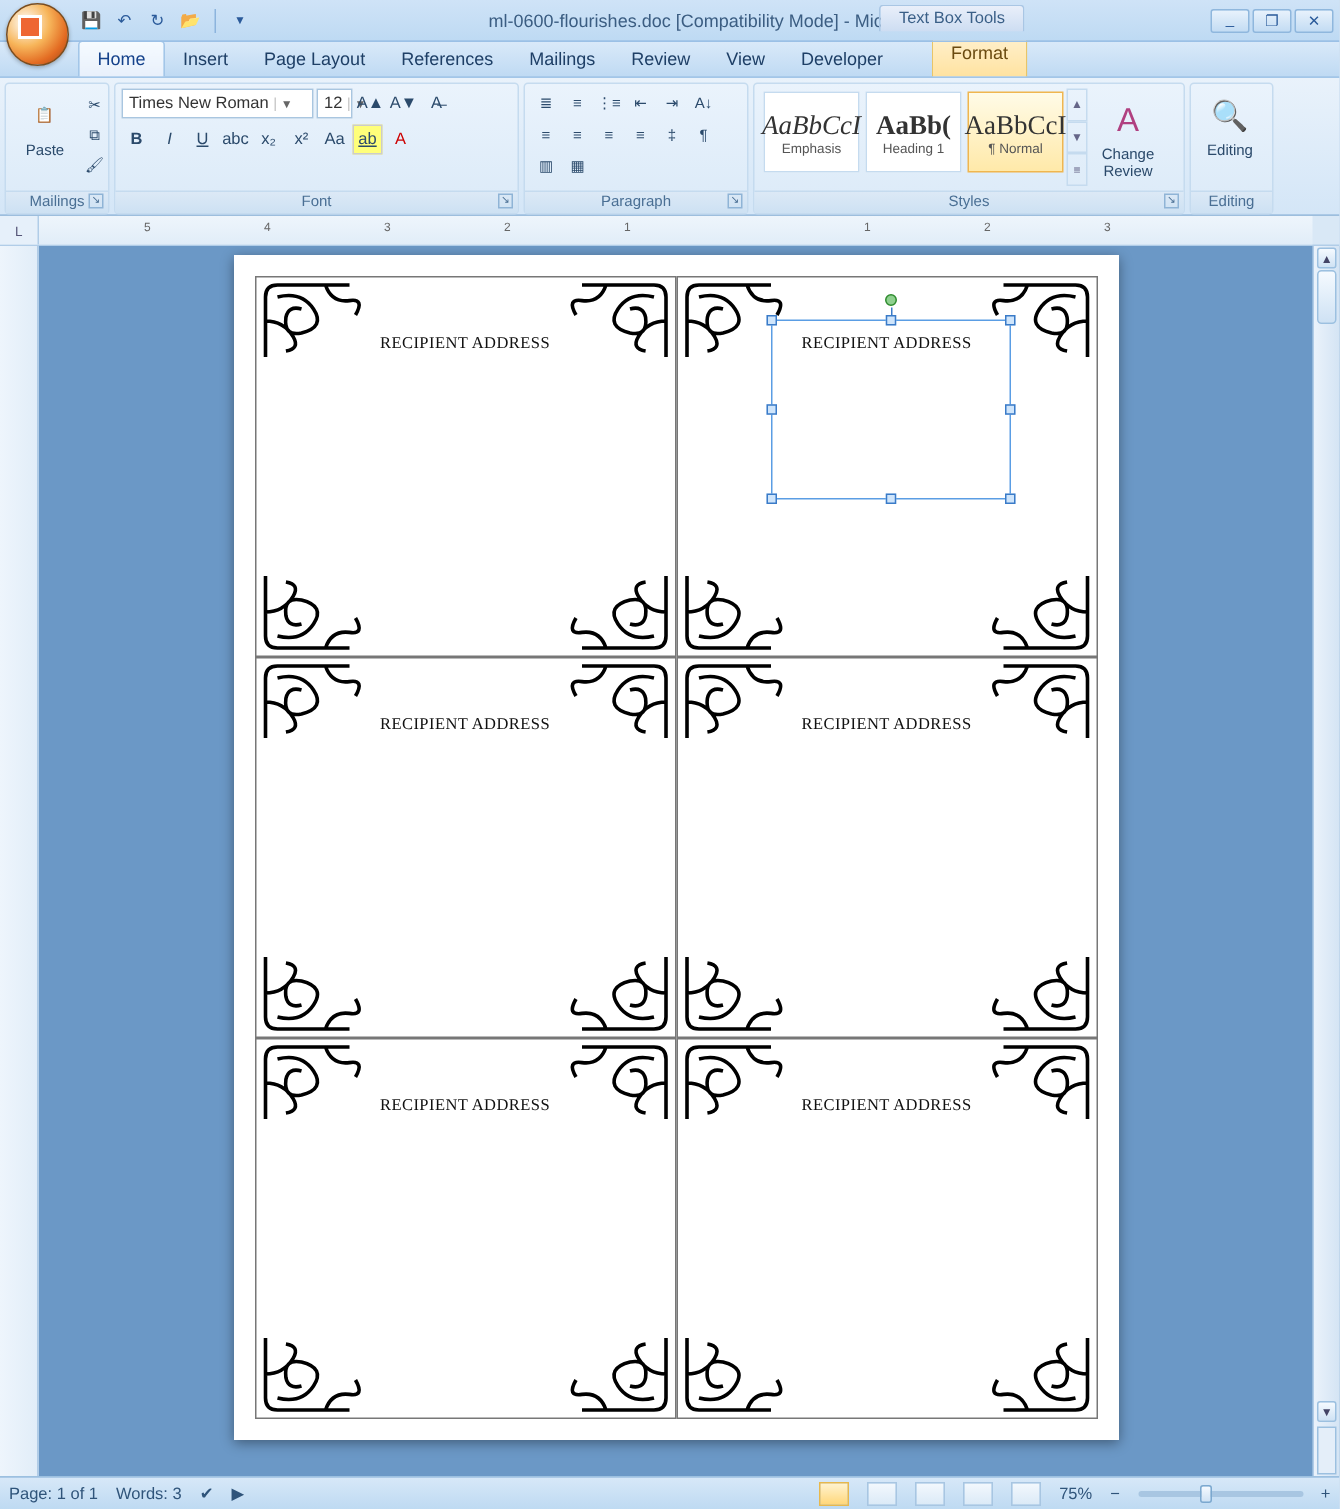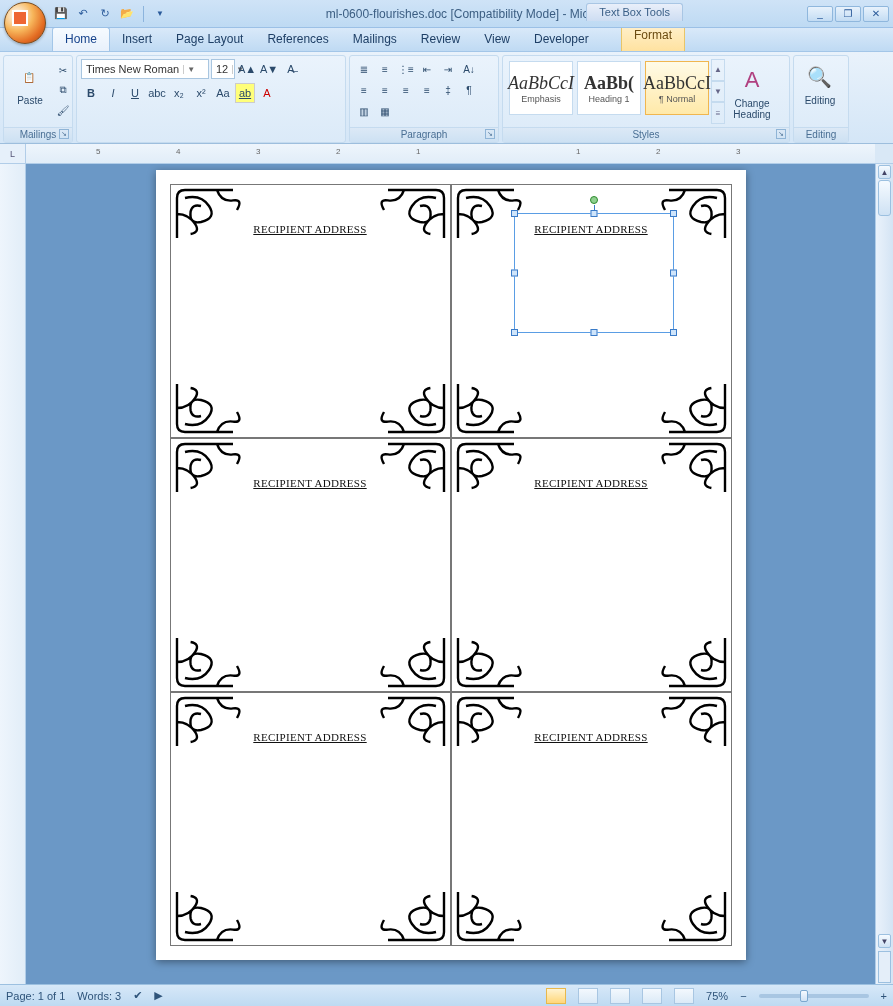"Change" span { text: Heading -> Review }
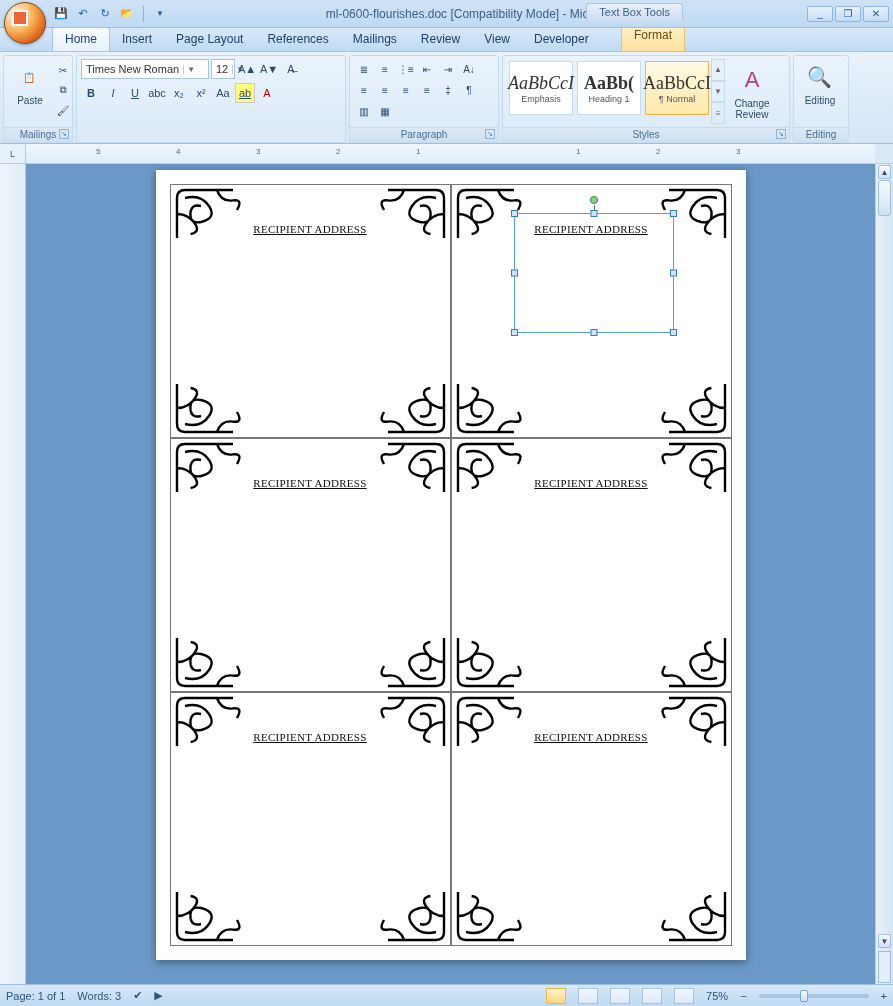"Font" div.group-label { html: none -> <div><span>Font</span><span>↘</span></div> }
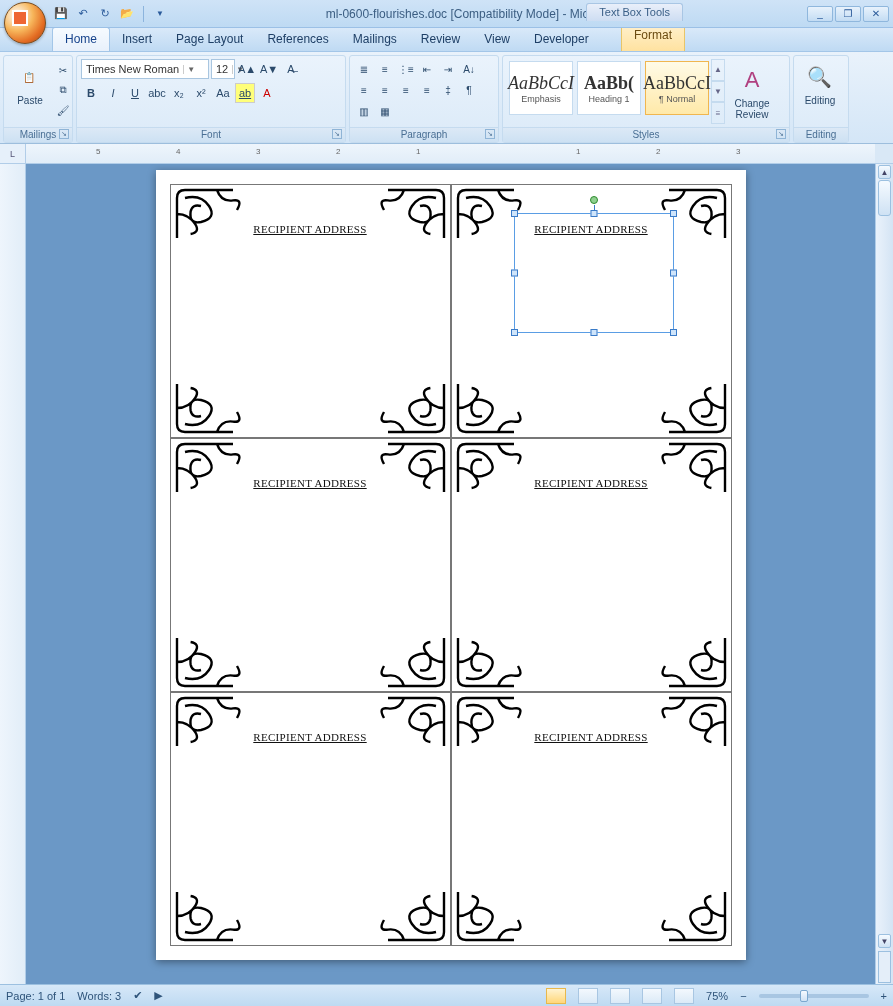"RECIPIENT ADDRESS" .cell .txt { text-decoration: underline -> none }
